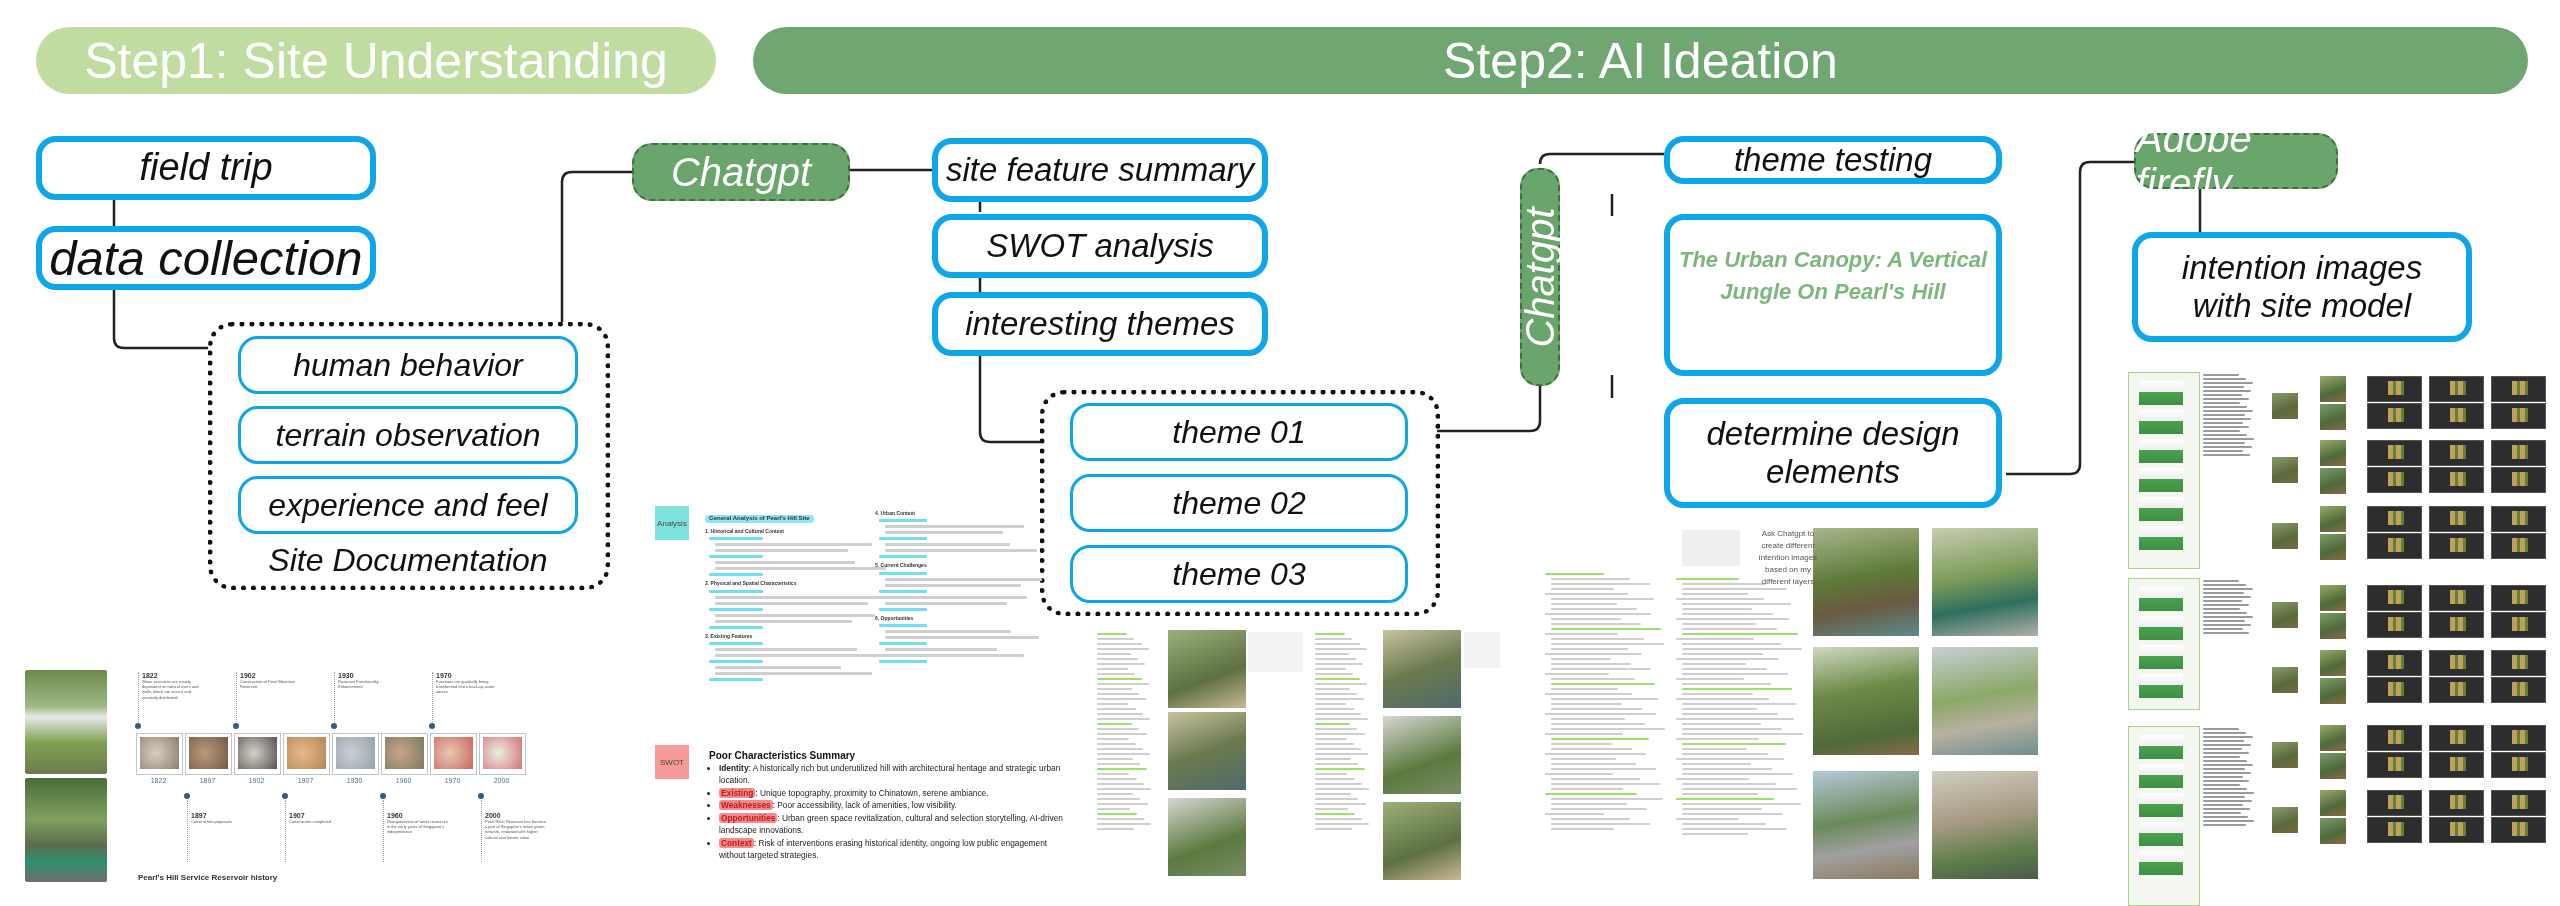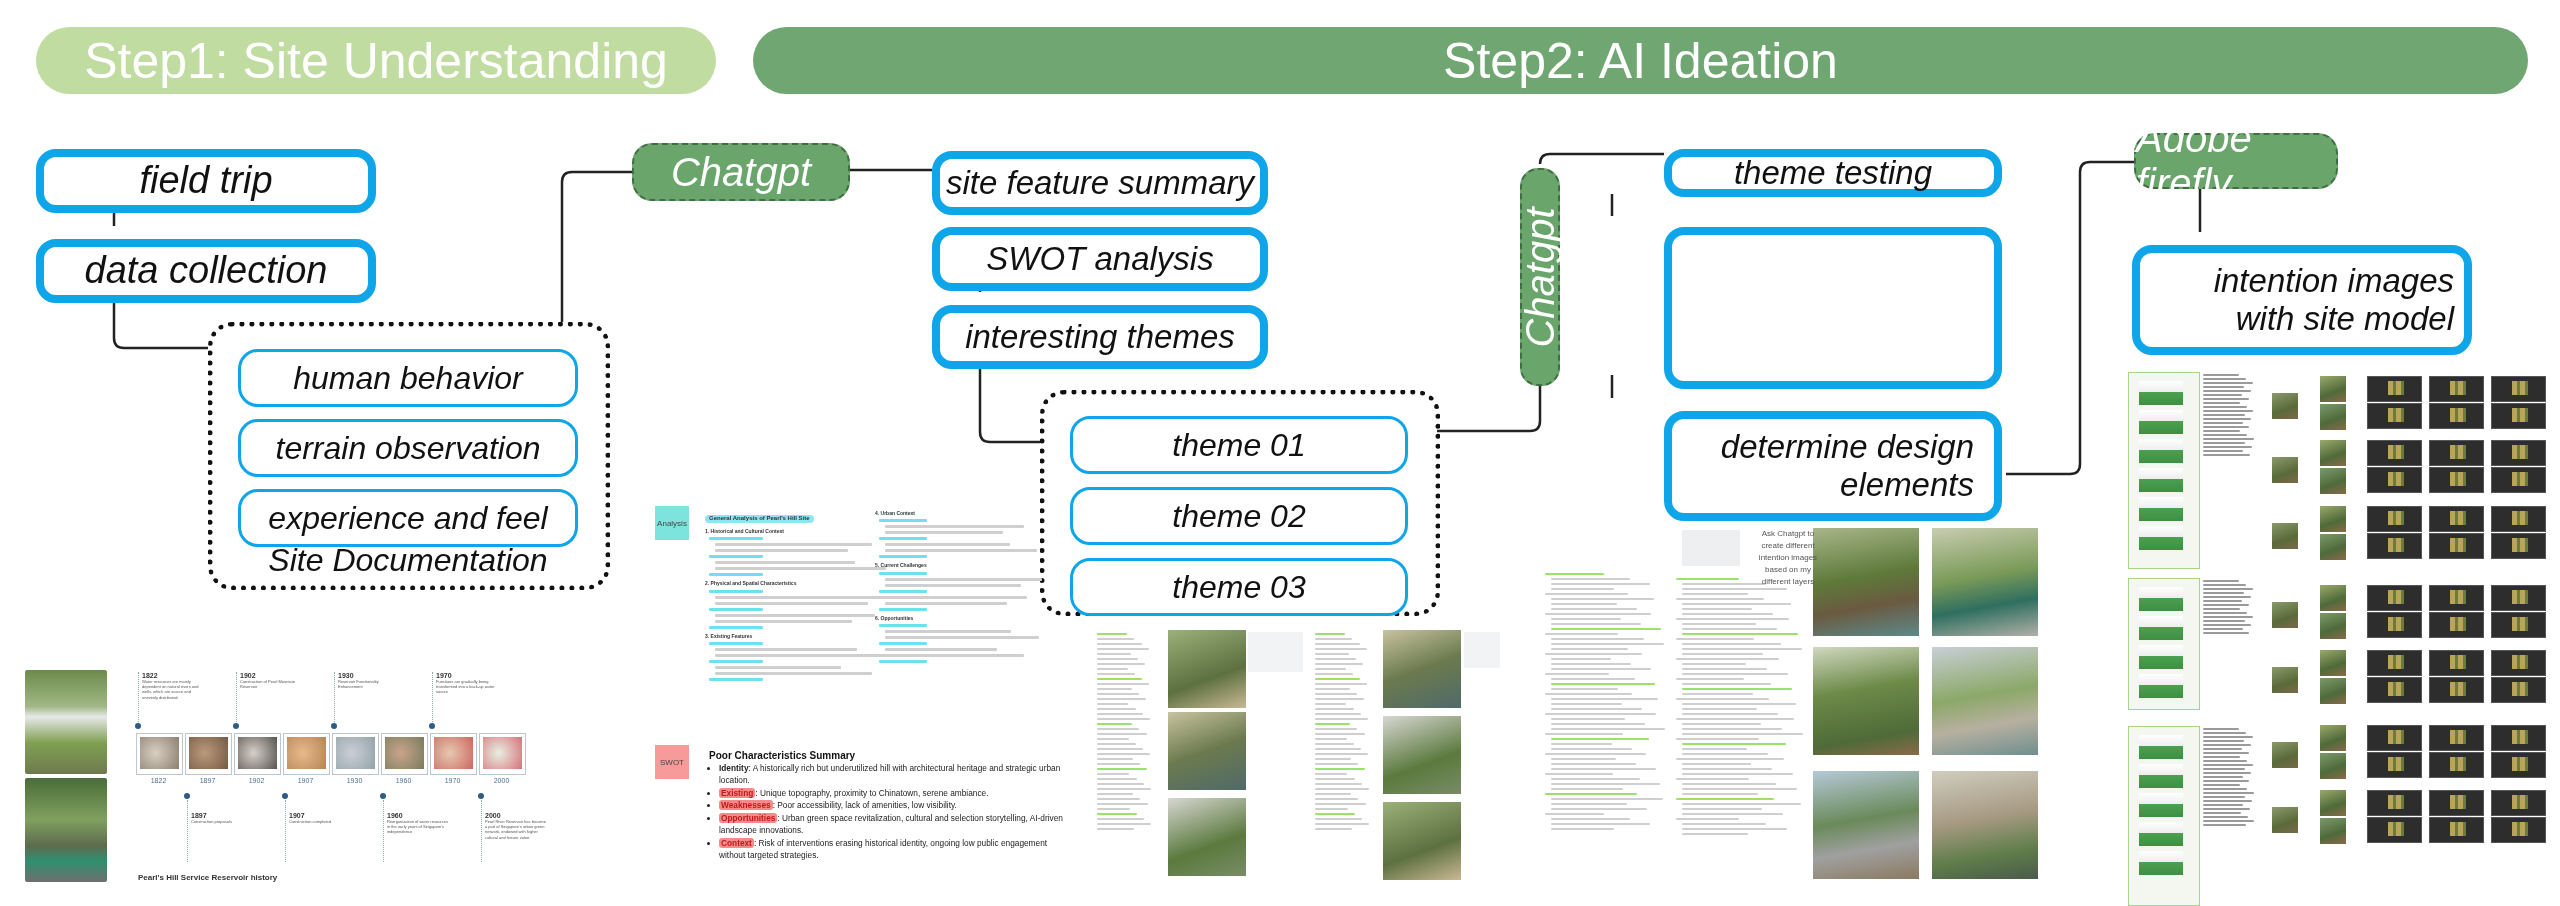"field trip" .node { border: 8px solid #0ea5e9 -> 6px solid #0ea5e9; margin-top: 13px -> none; text-align: right -> center }
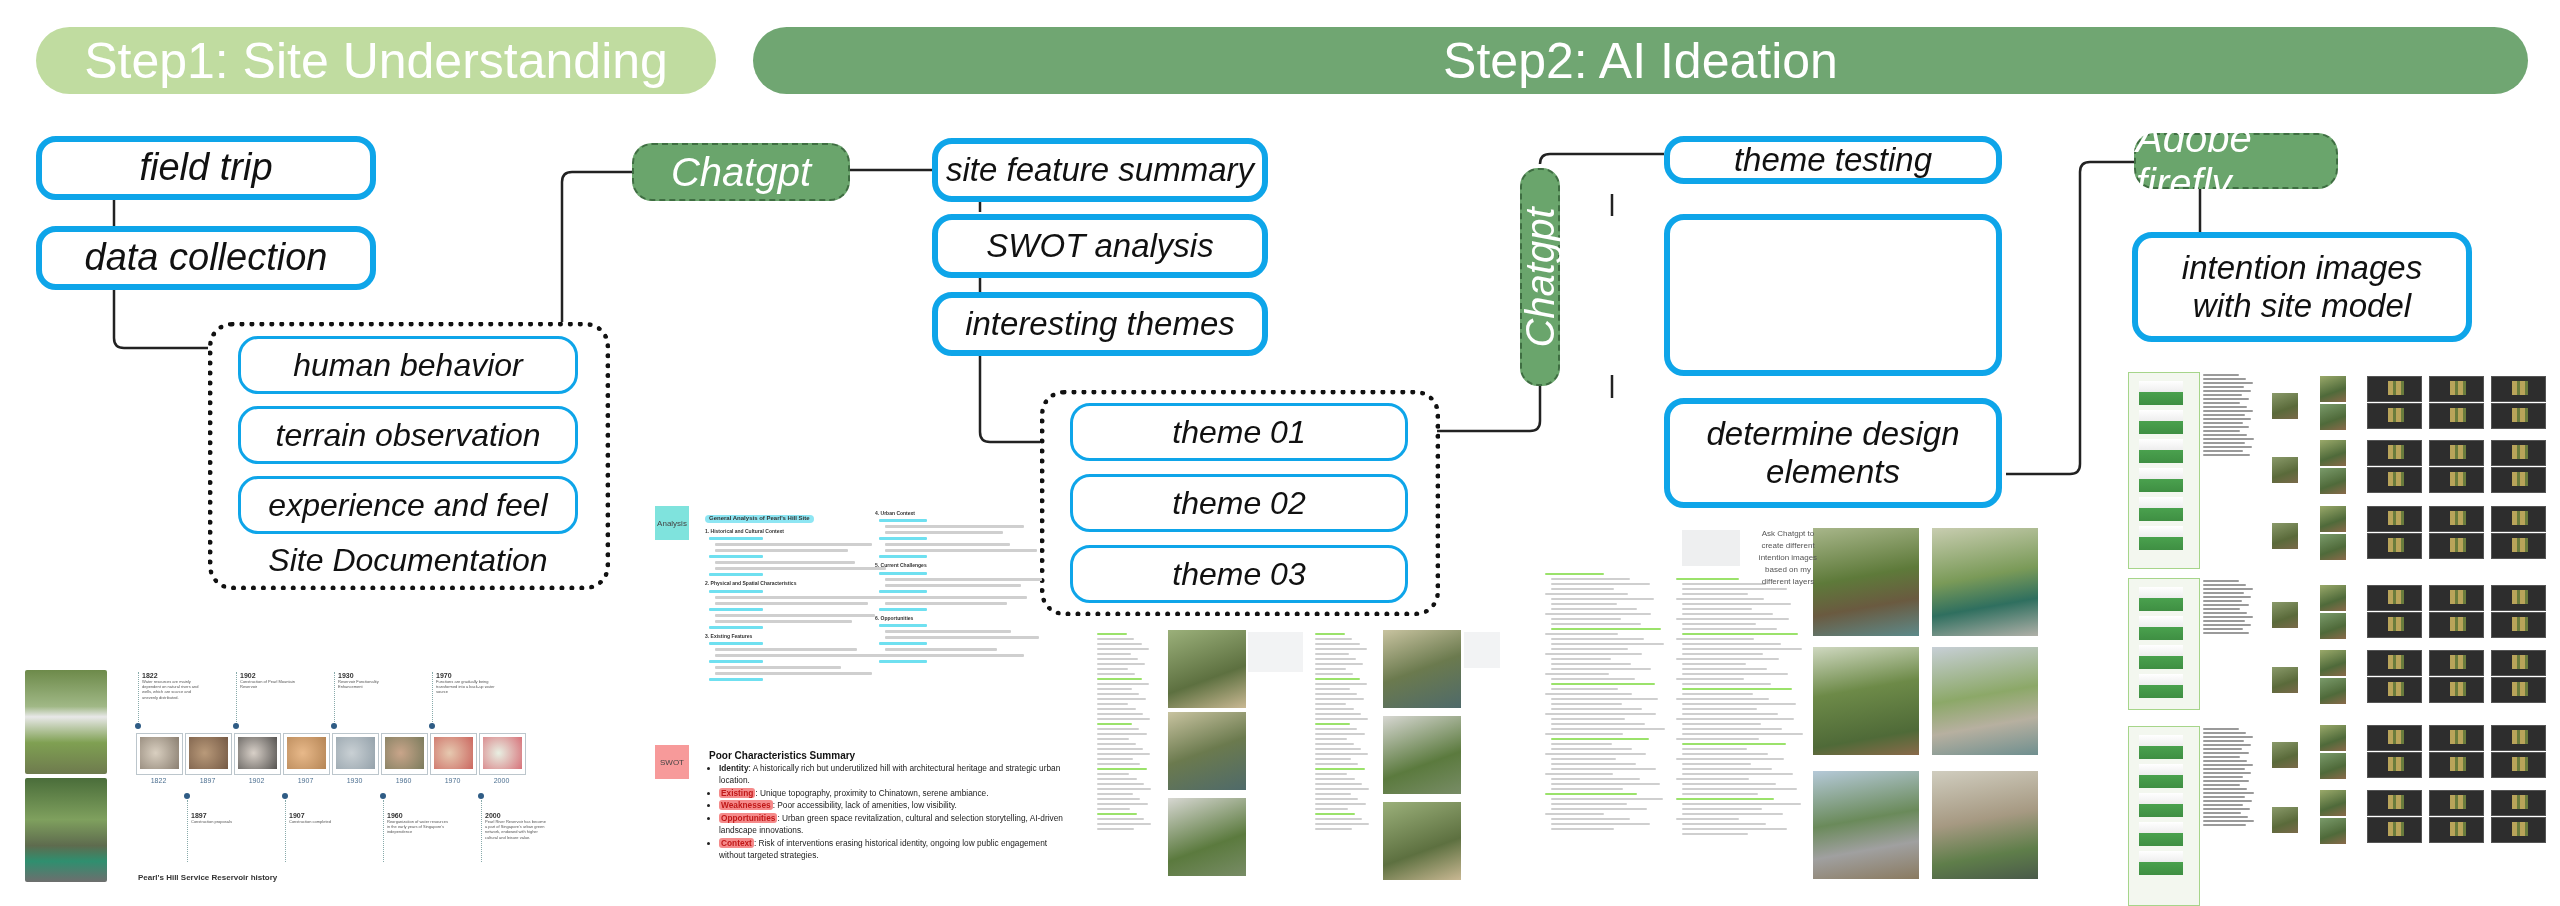"data collection" div.node { font-size: 38px -> 49px }
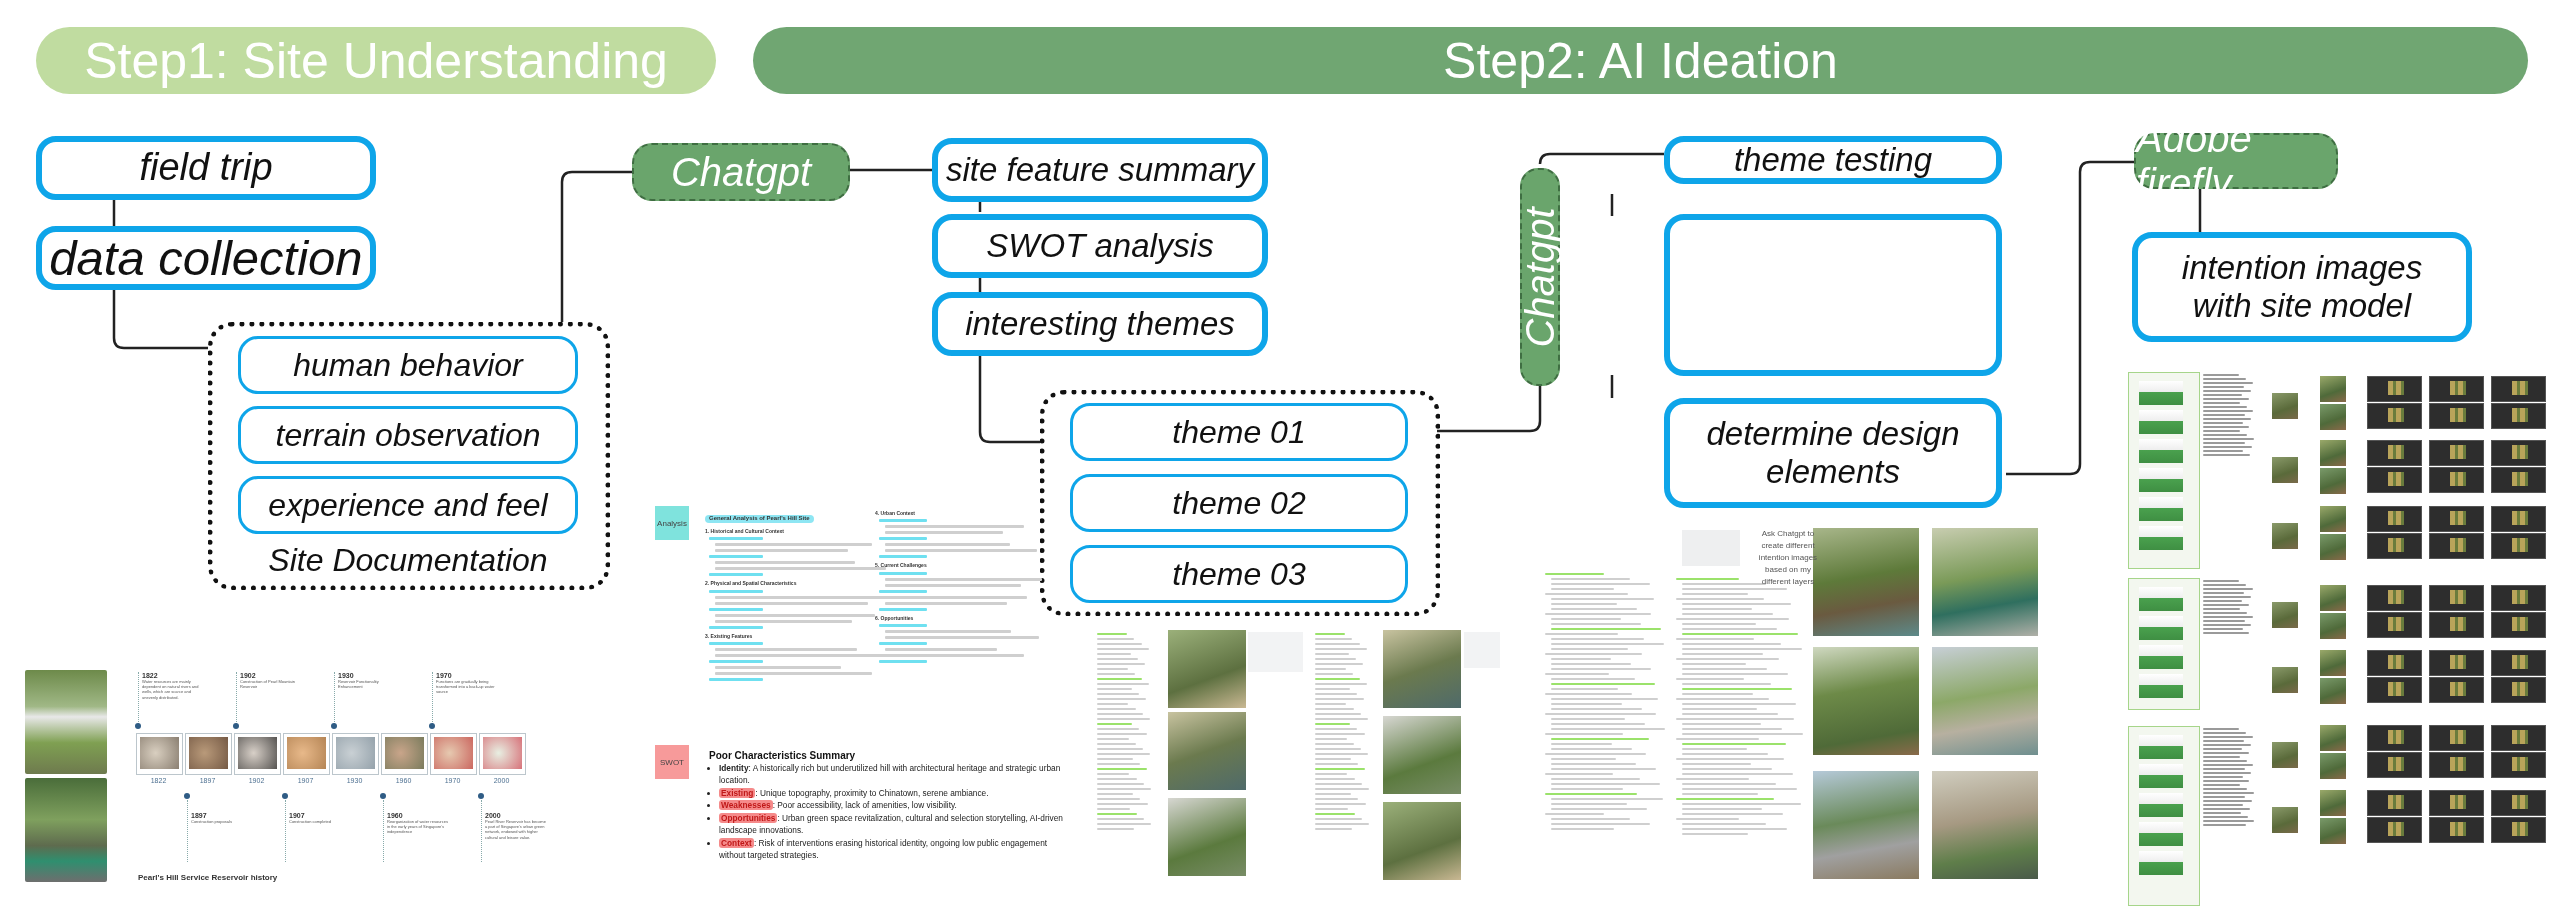"The Urban Canopy: A Vertical" div { html: none -> <div>The Urban Canopy: A Vertical Jungle On Pearl's Hill</div> }
